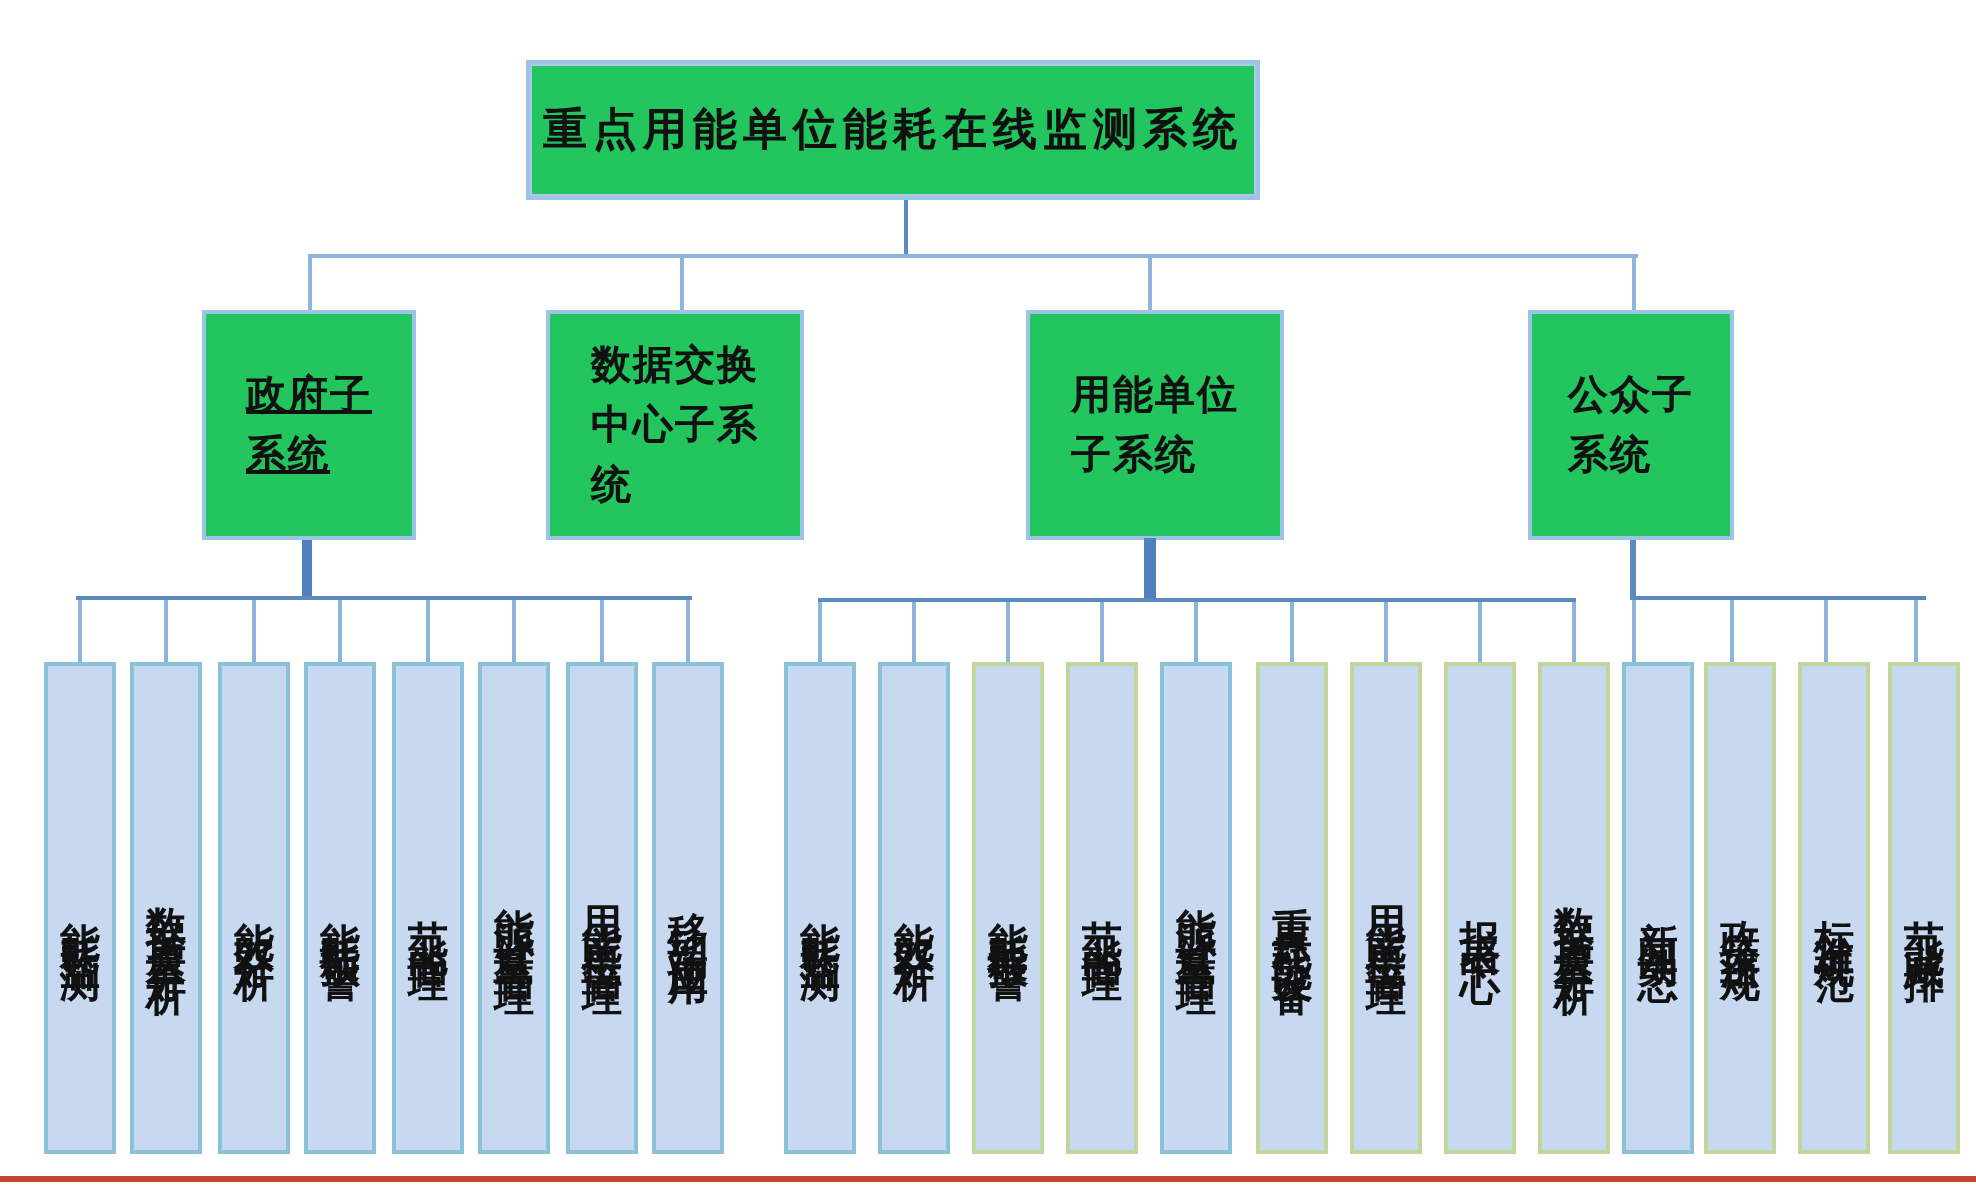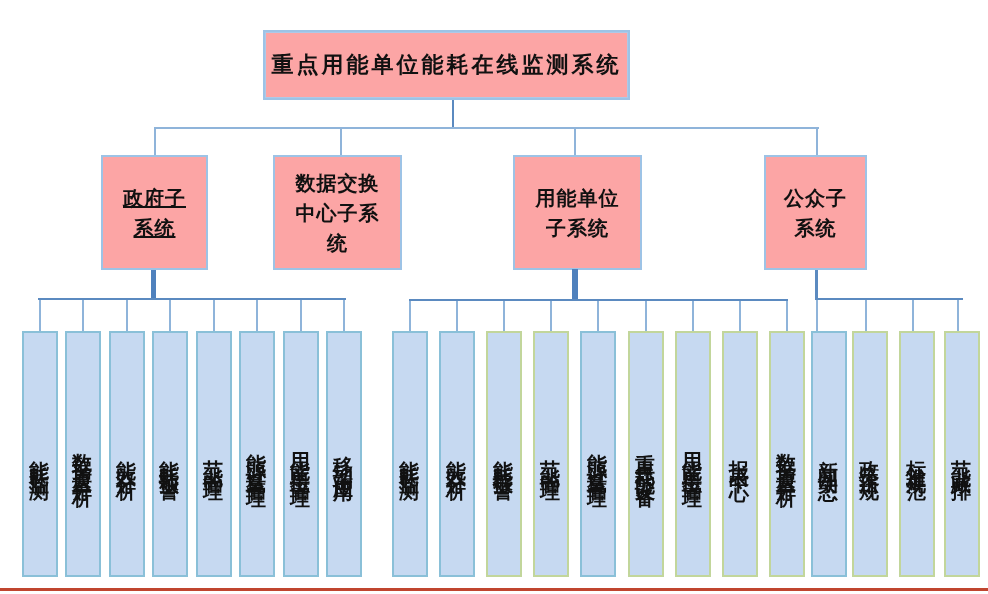"重点用能单位能耗在线监测系统" .box { background: #fca5a5 -> #22c55e; text-align: center -> left }
